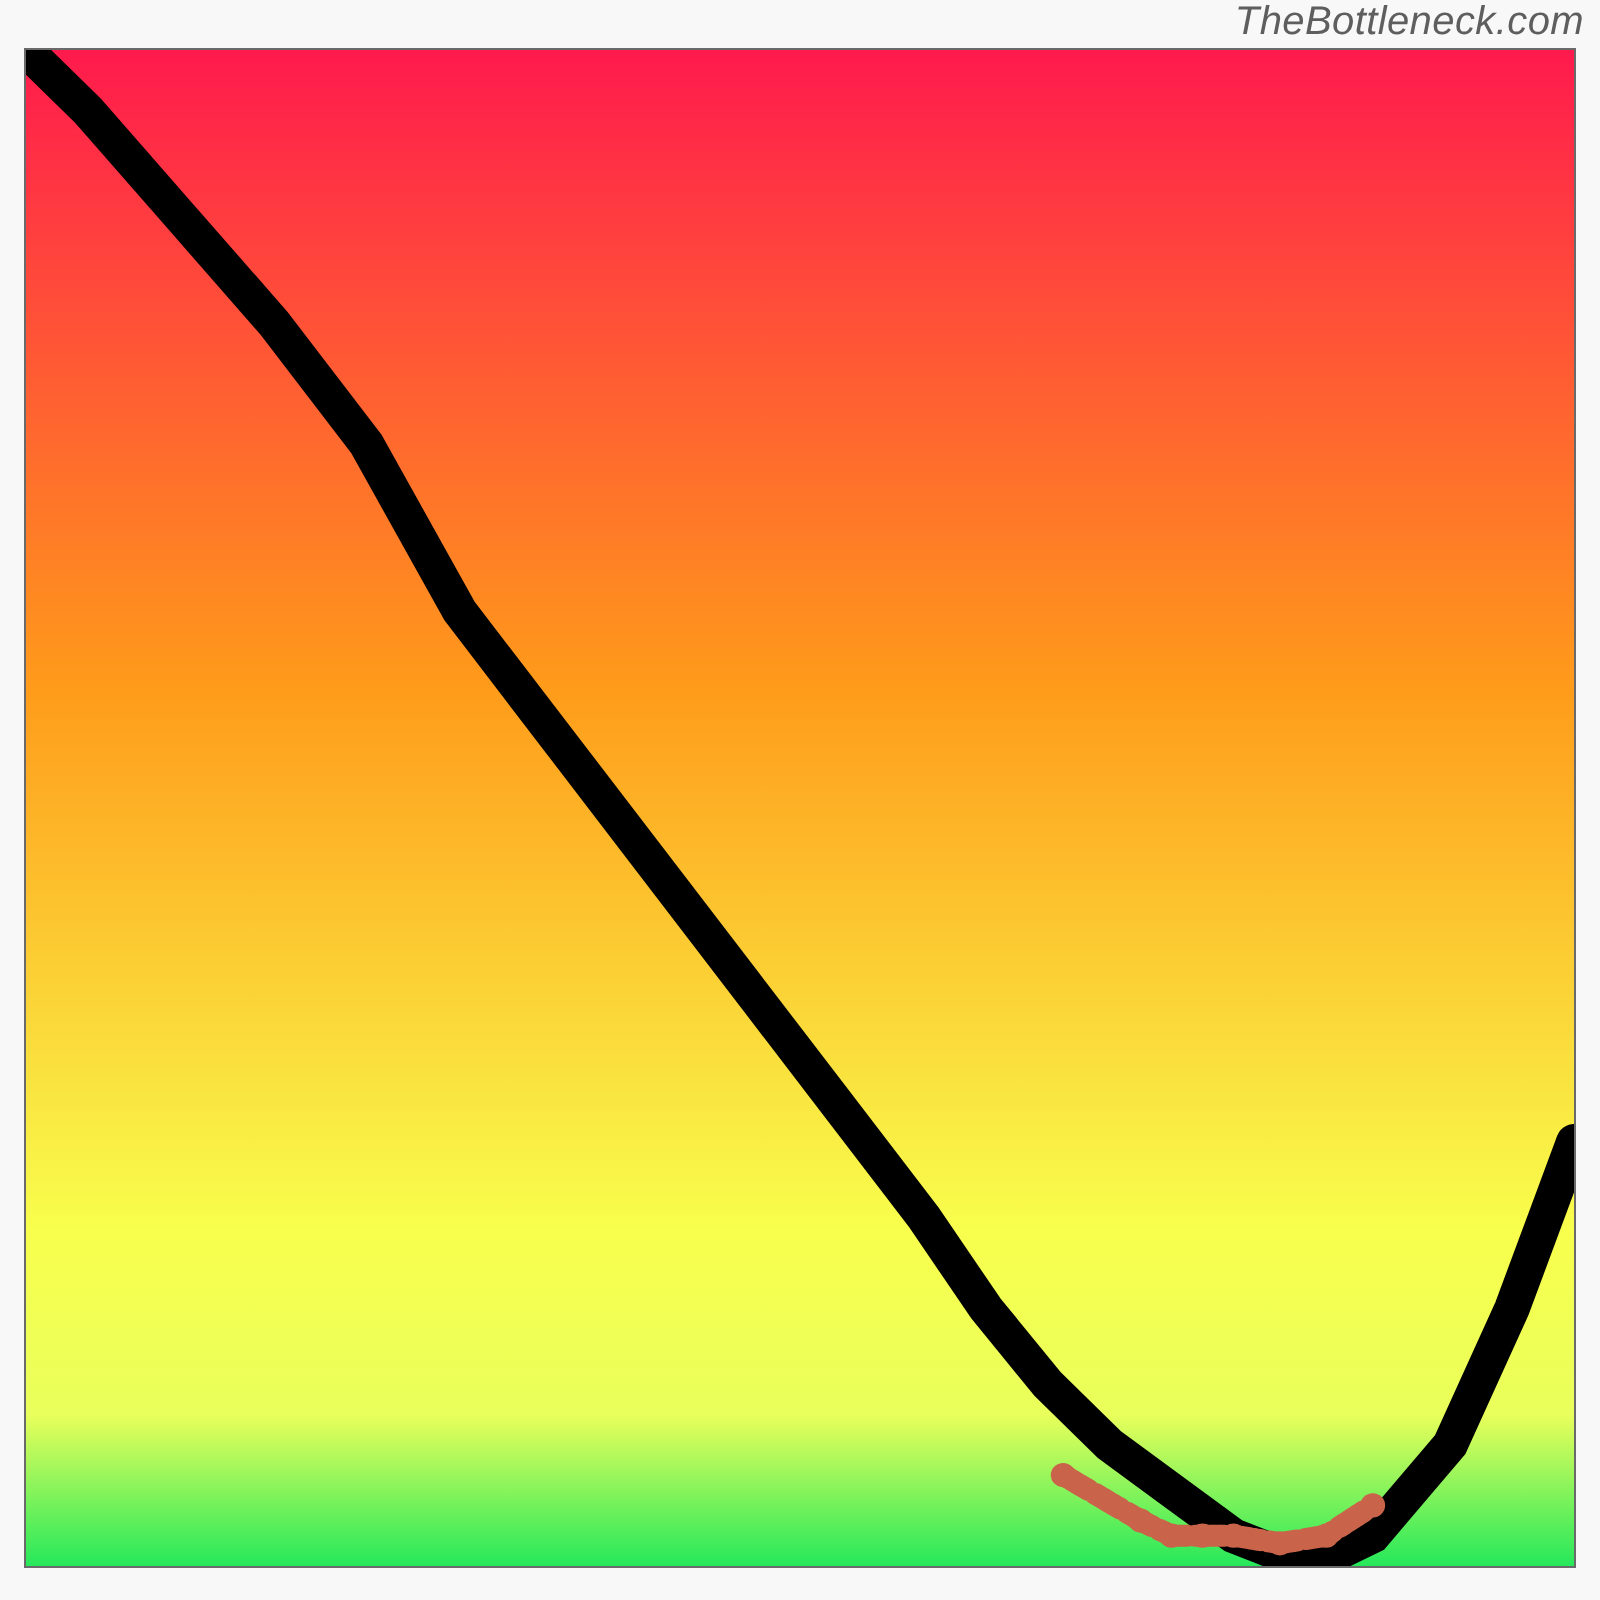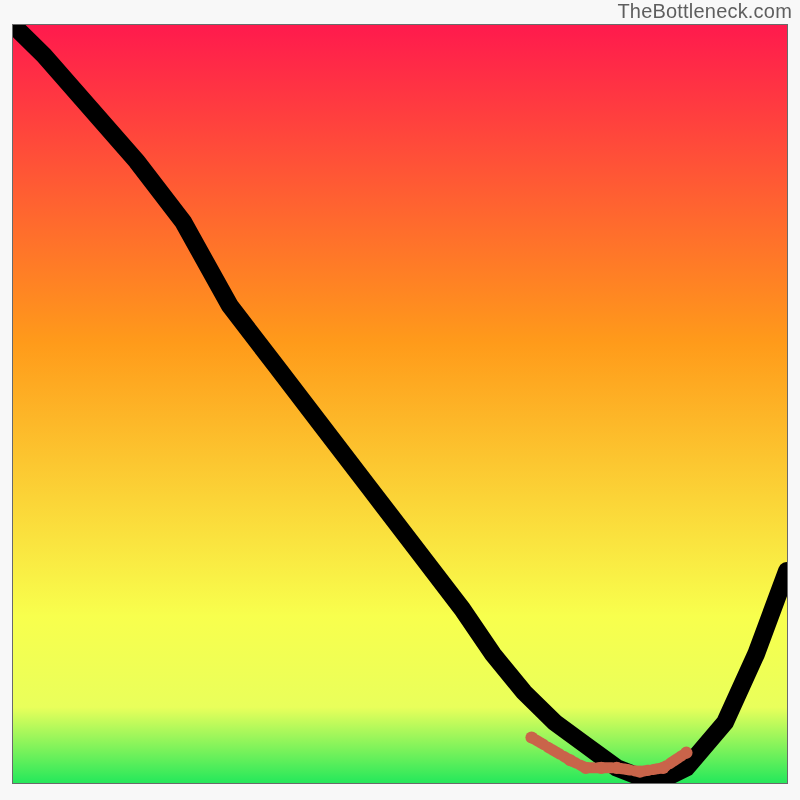"TheBottleneck.com" .outer { font-style: none -> italic }
